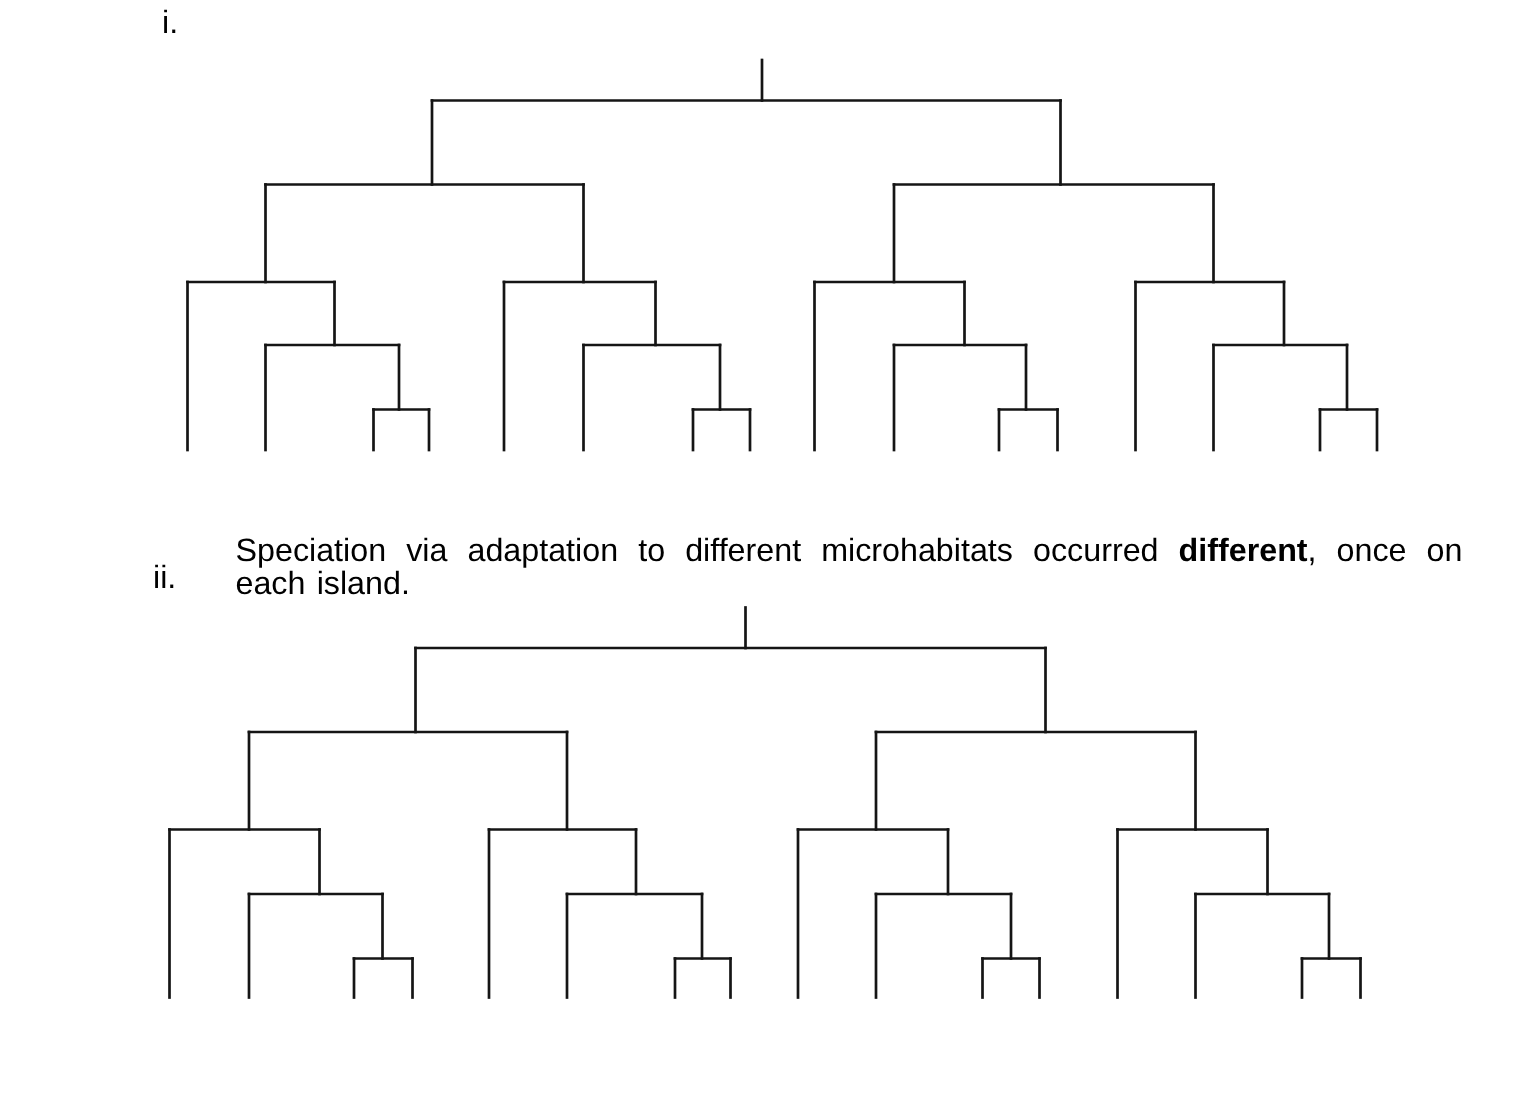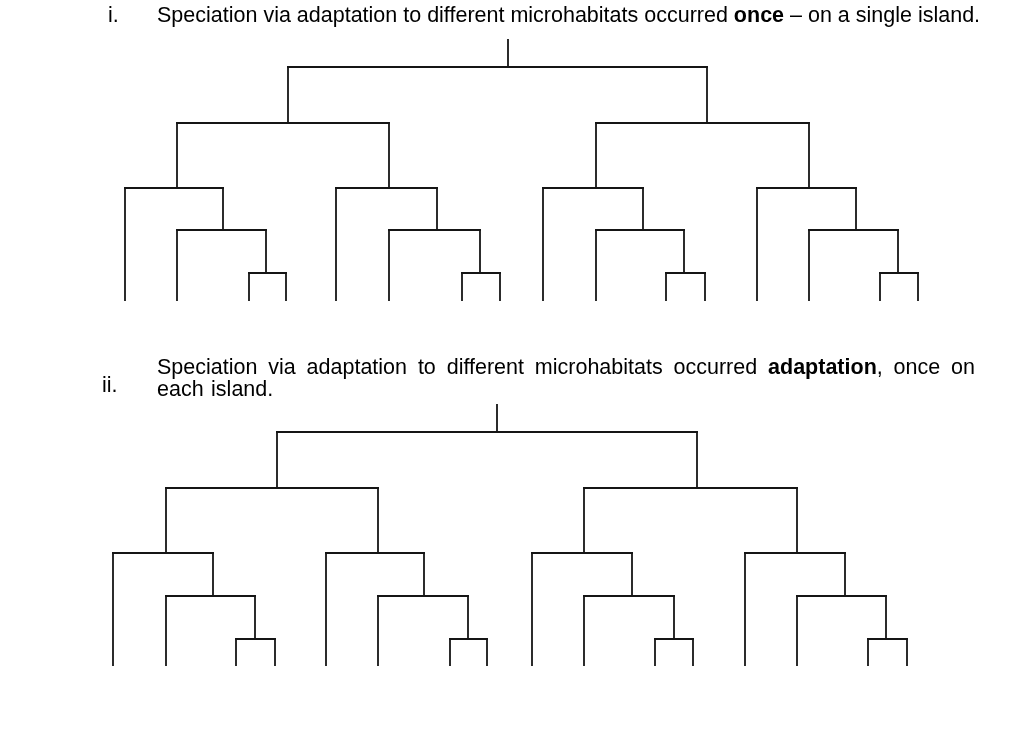"Speciation via adaptation to different microhabitats occurred once –" p.para { html: <p><span>Speciation via adaptation to different microhabitats occurred </span><b>once</b><span> – on a single island.</span></p> -> none }
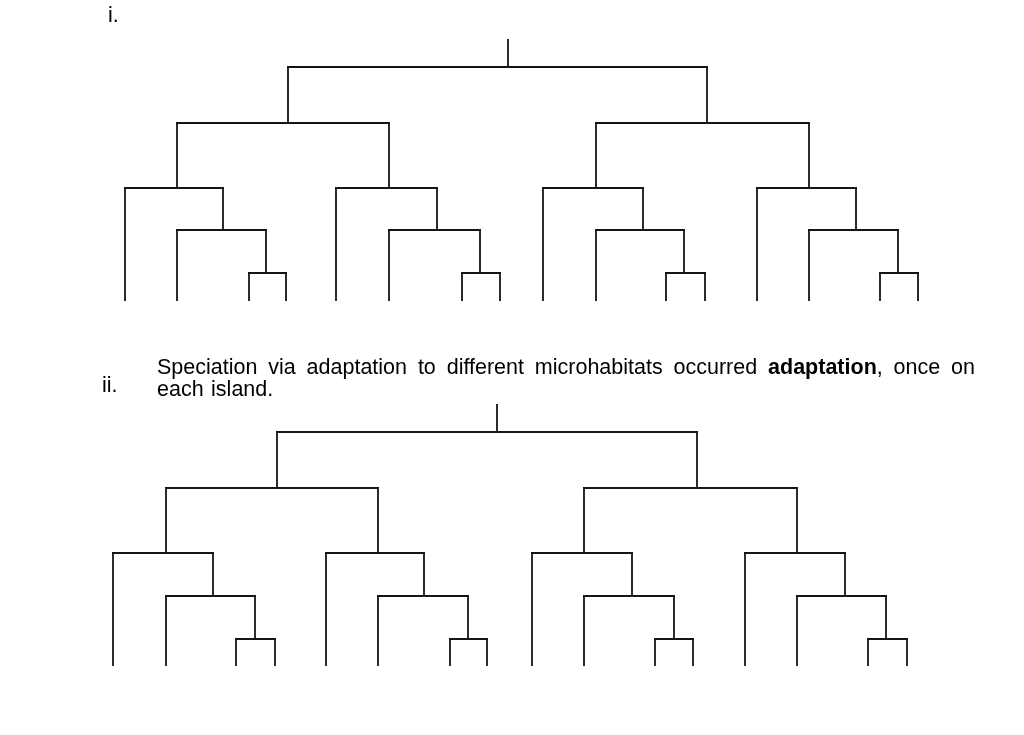"adaptation" b { text: adaptation -> different }
